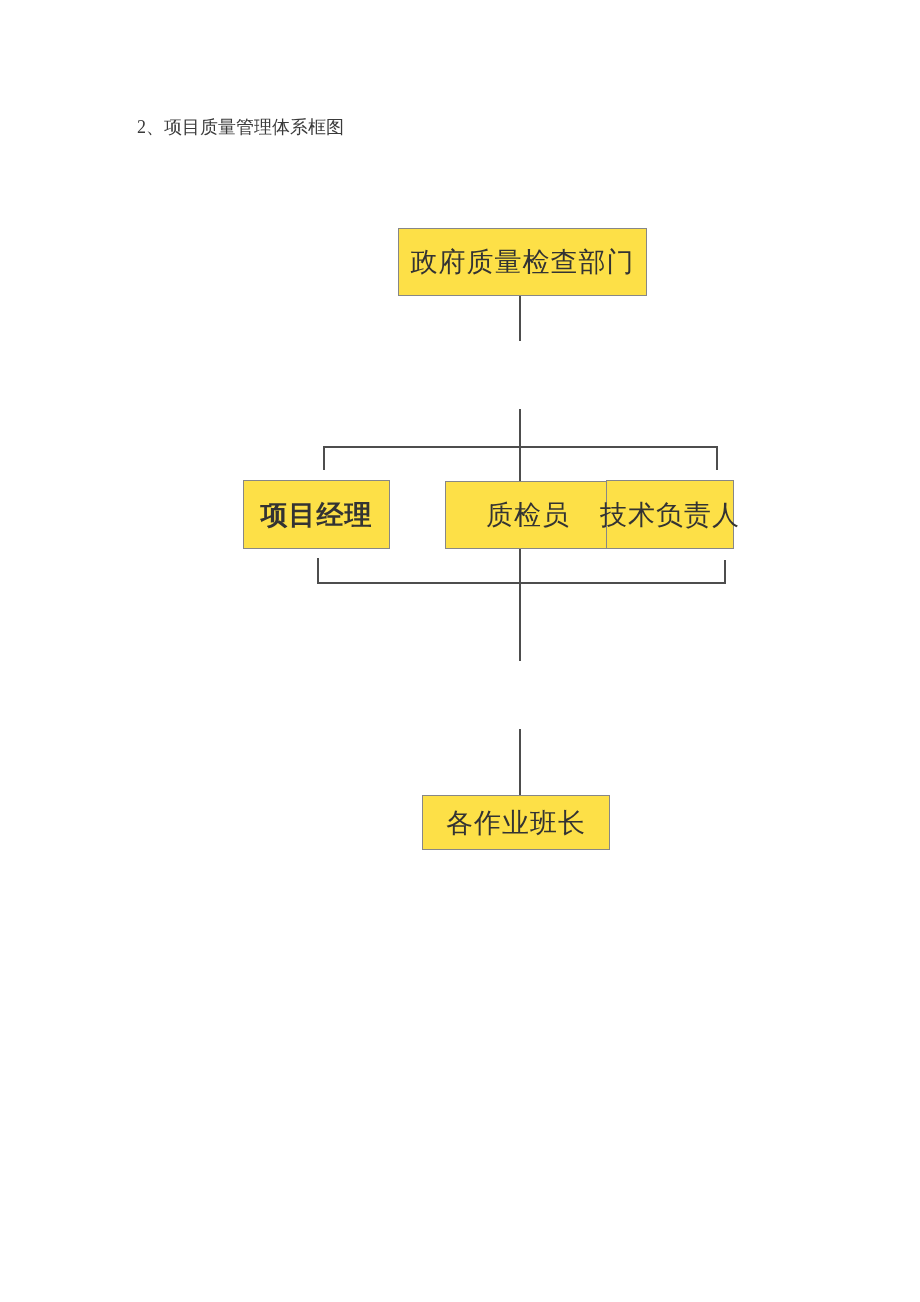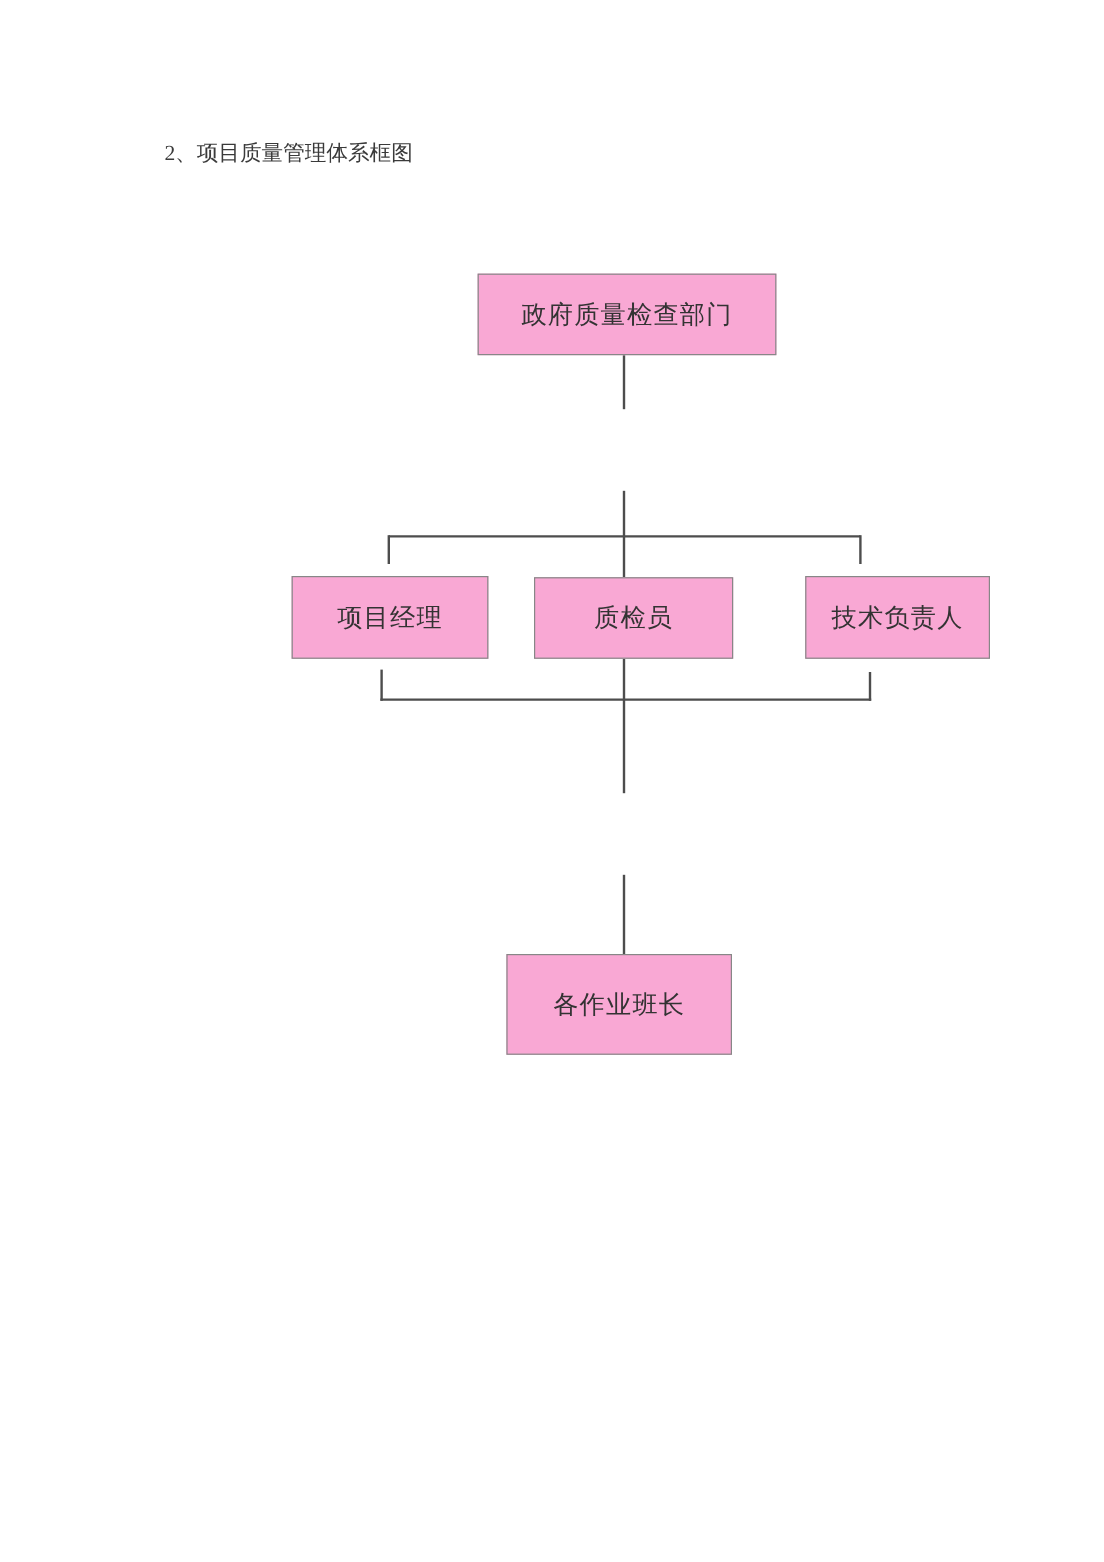"政府质量检查部门" .node { background: #f9a8d4 -> #fde047; font-size: 21px -> 27px }
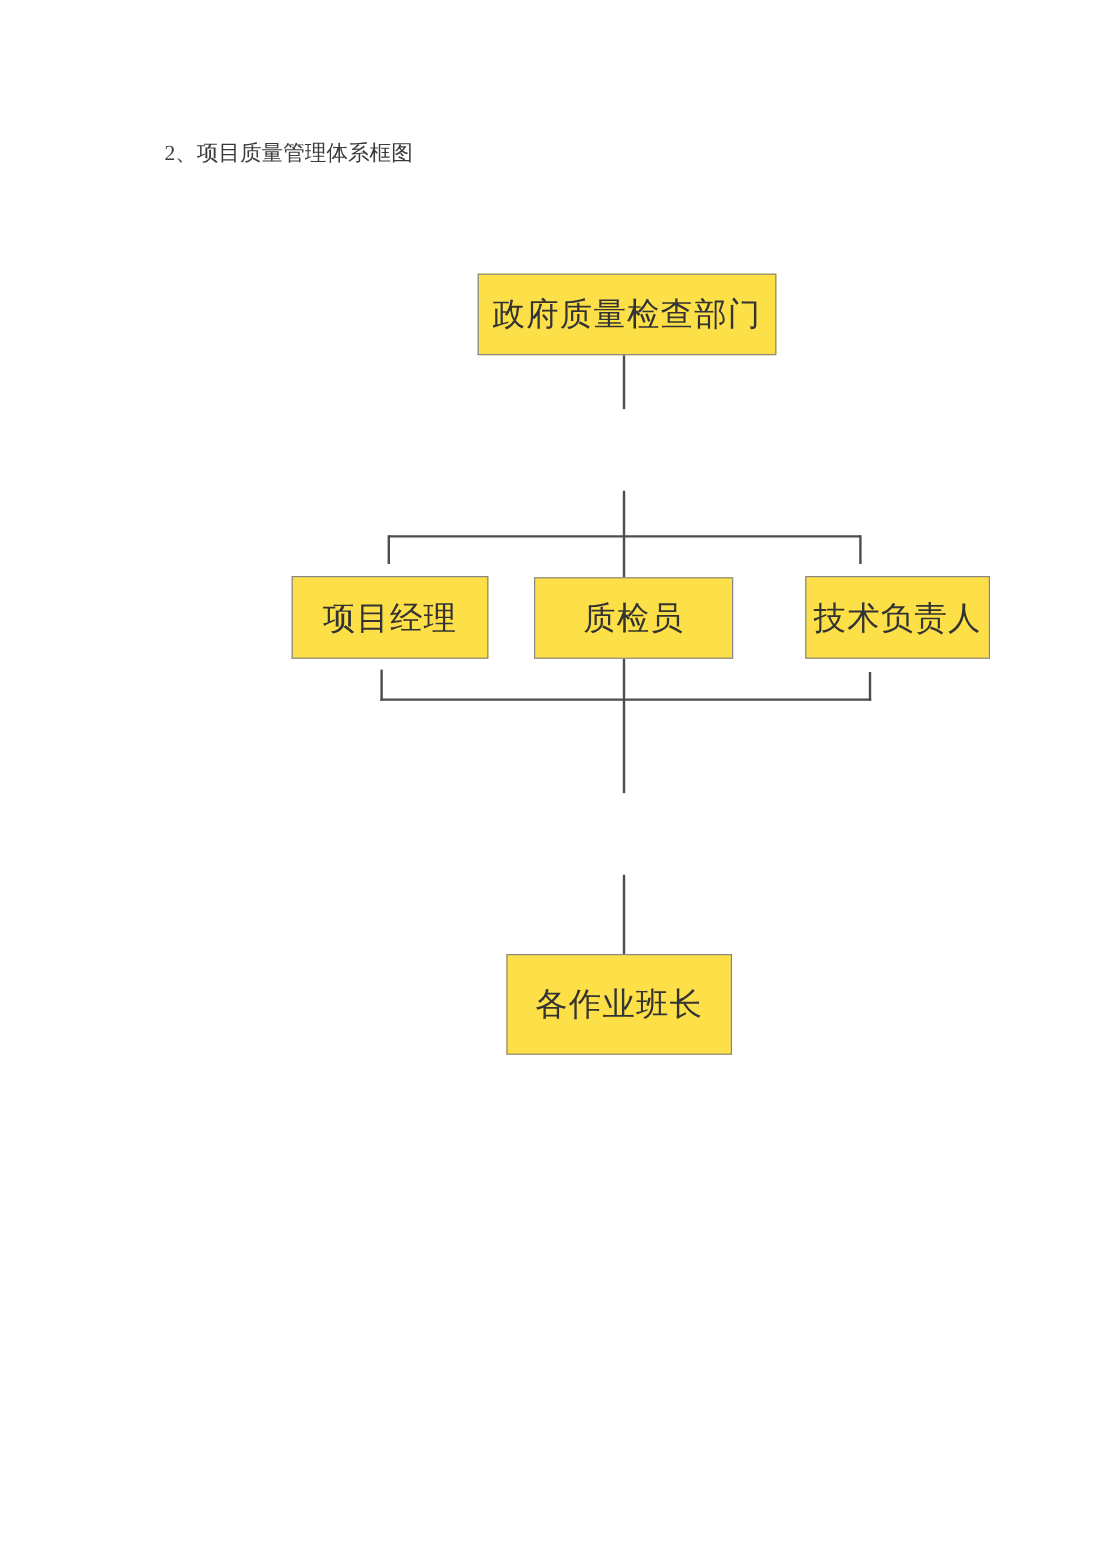"项目经理" div.node { font-weight: none -> bold; width: 164px -> 147px }
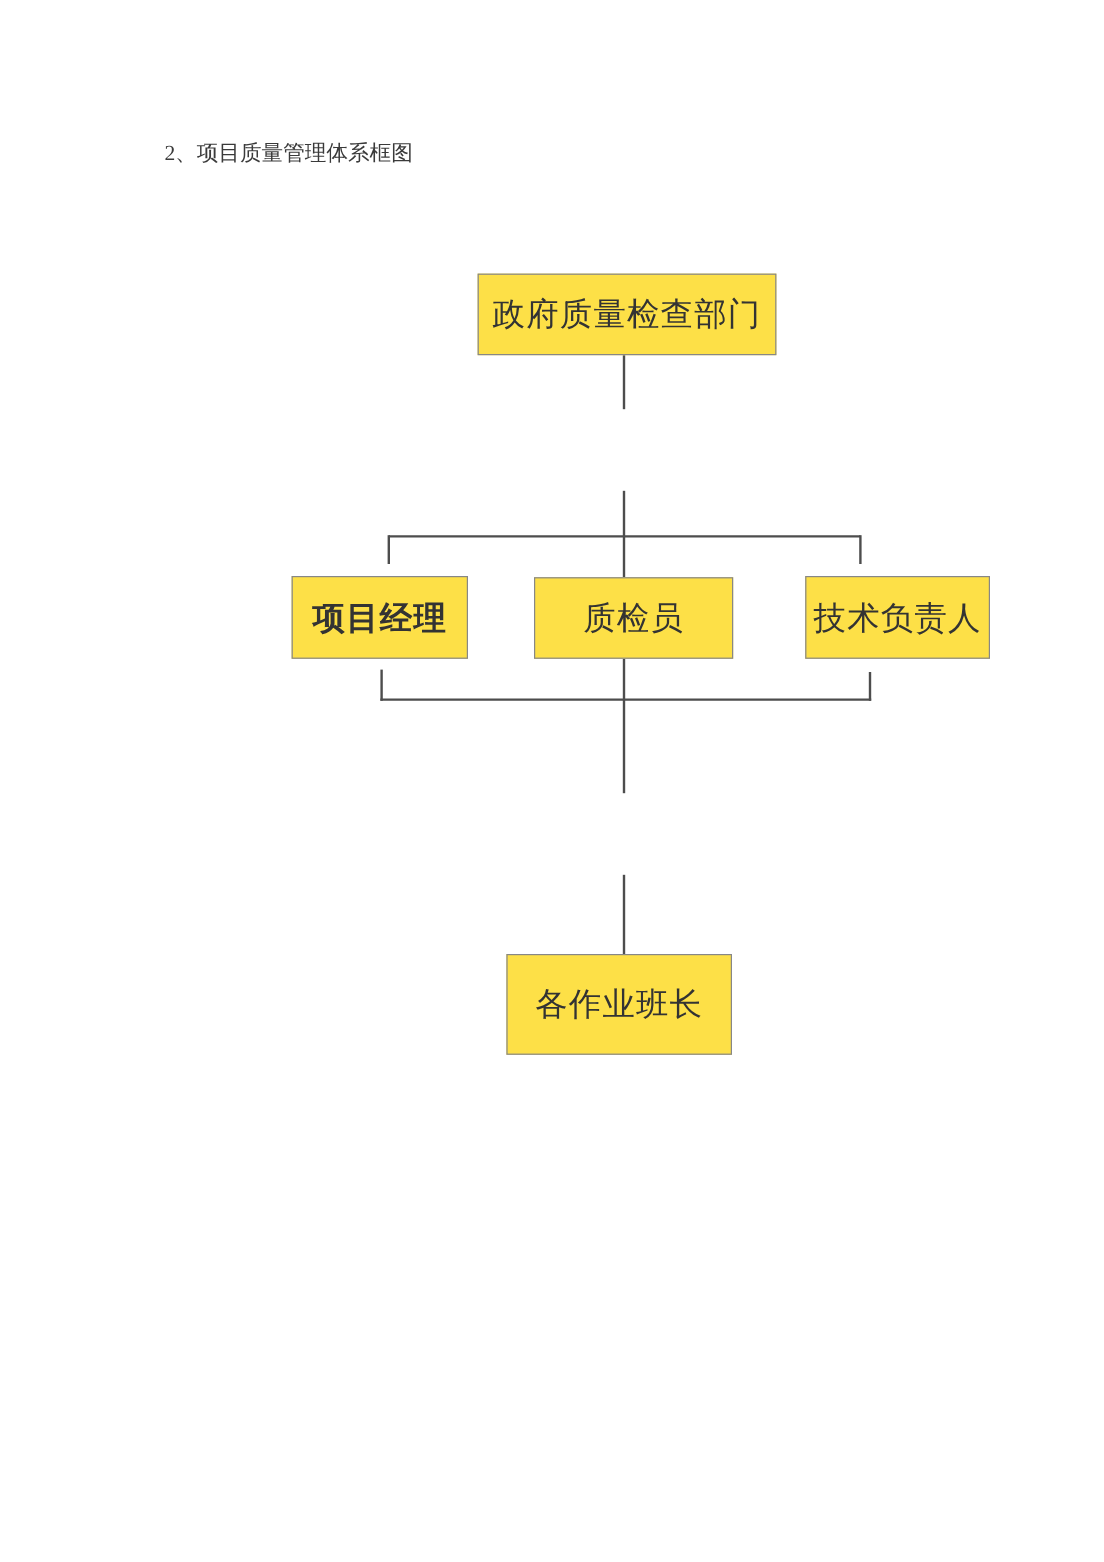"技术负责人" div.node { left: 671px -> 606px; width: 154px -> 128px }
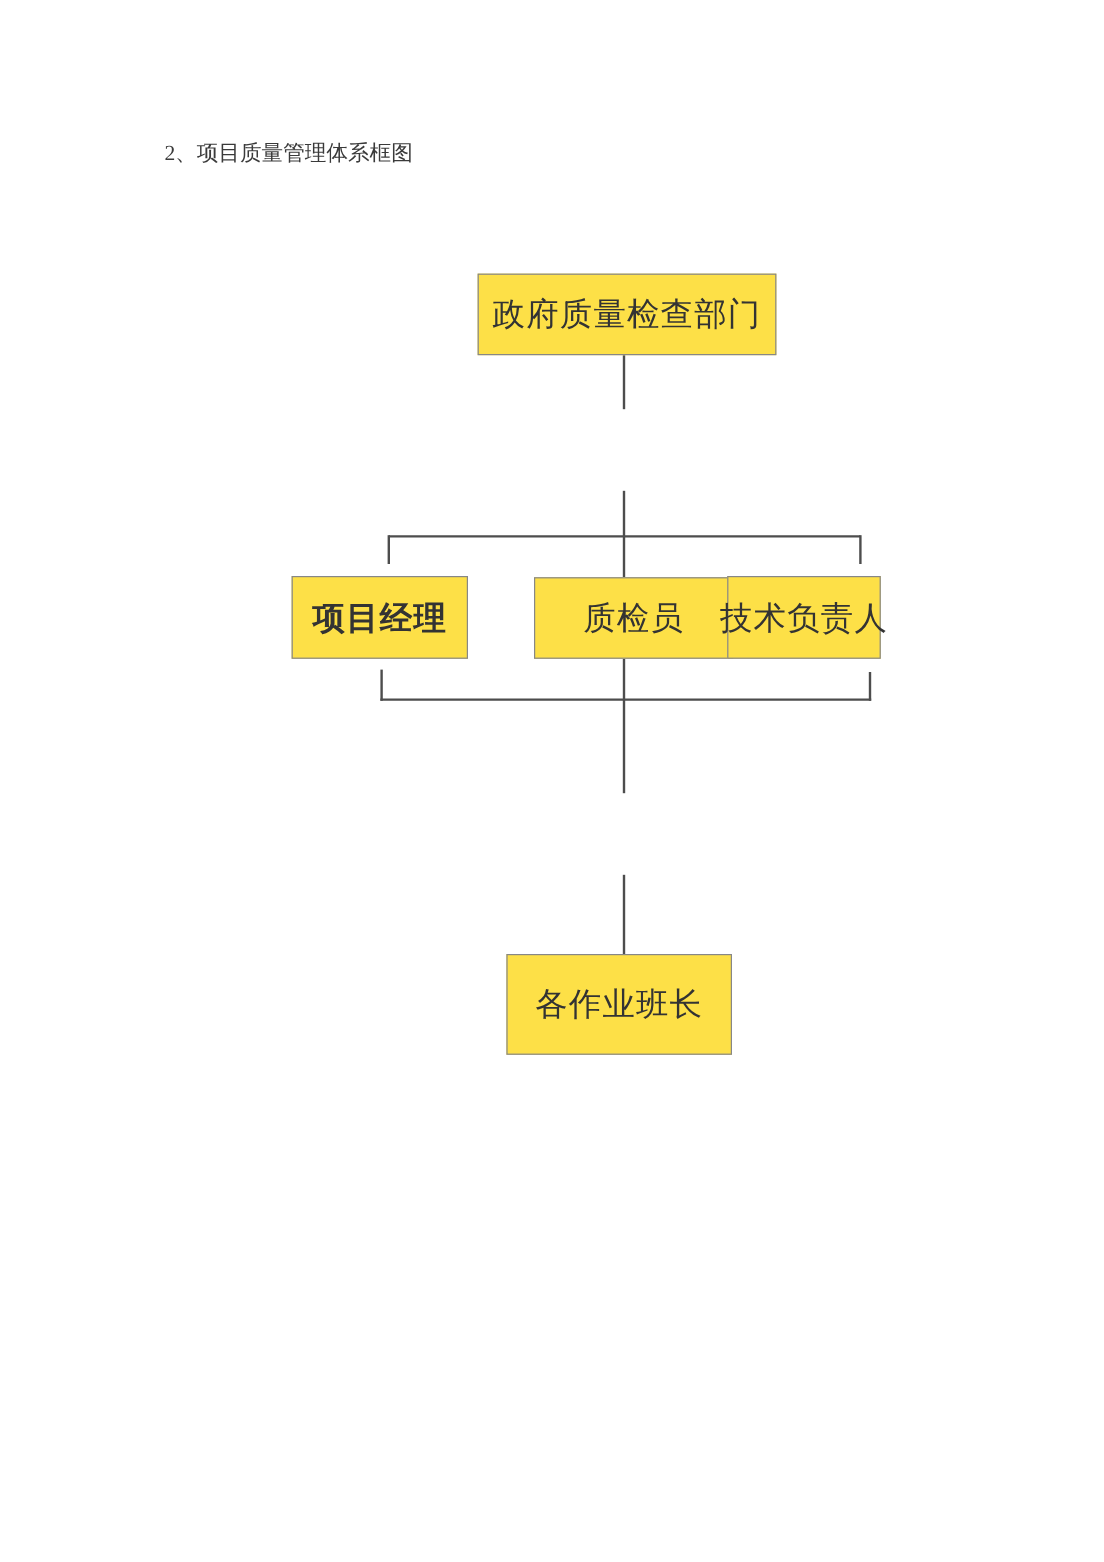"各作业班长" div.node { height: 84px -> 55px }
